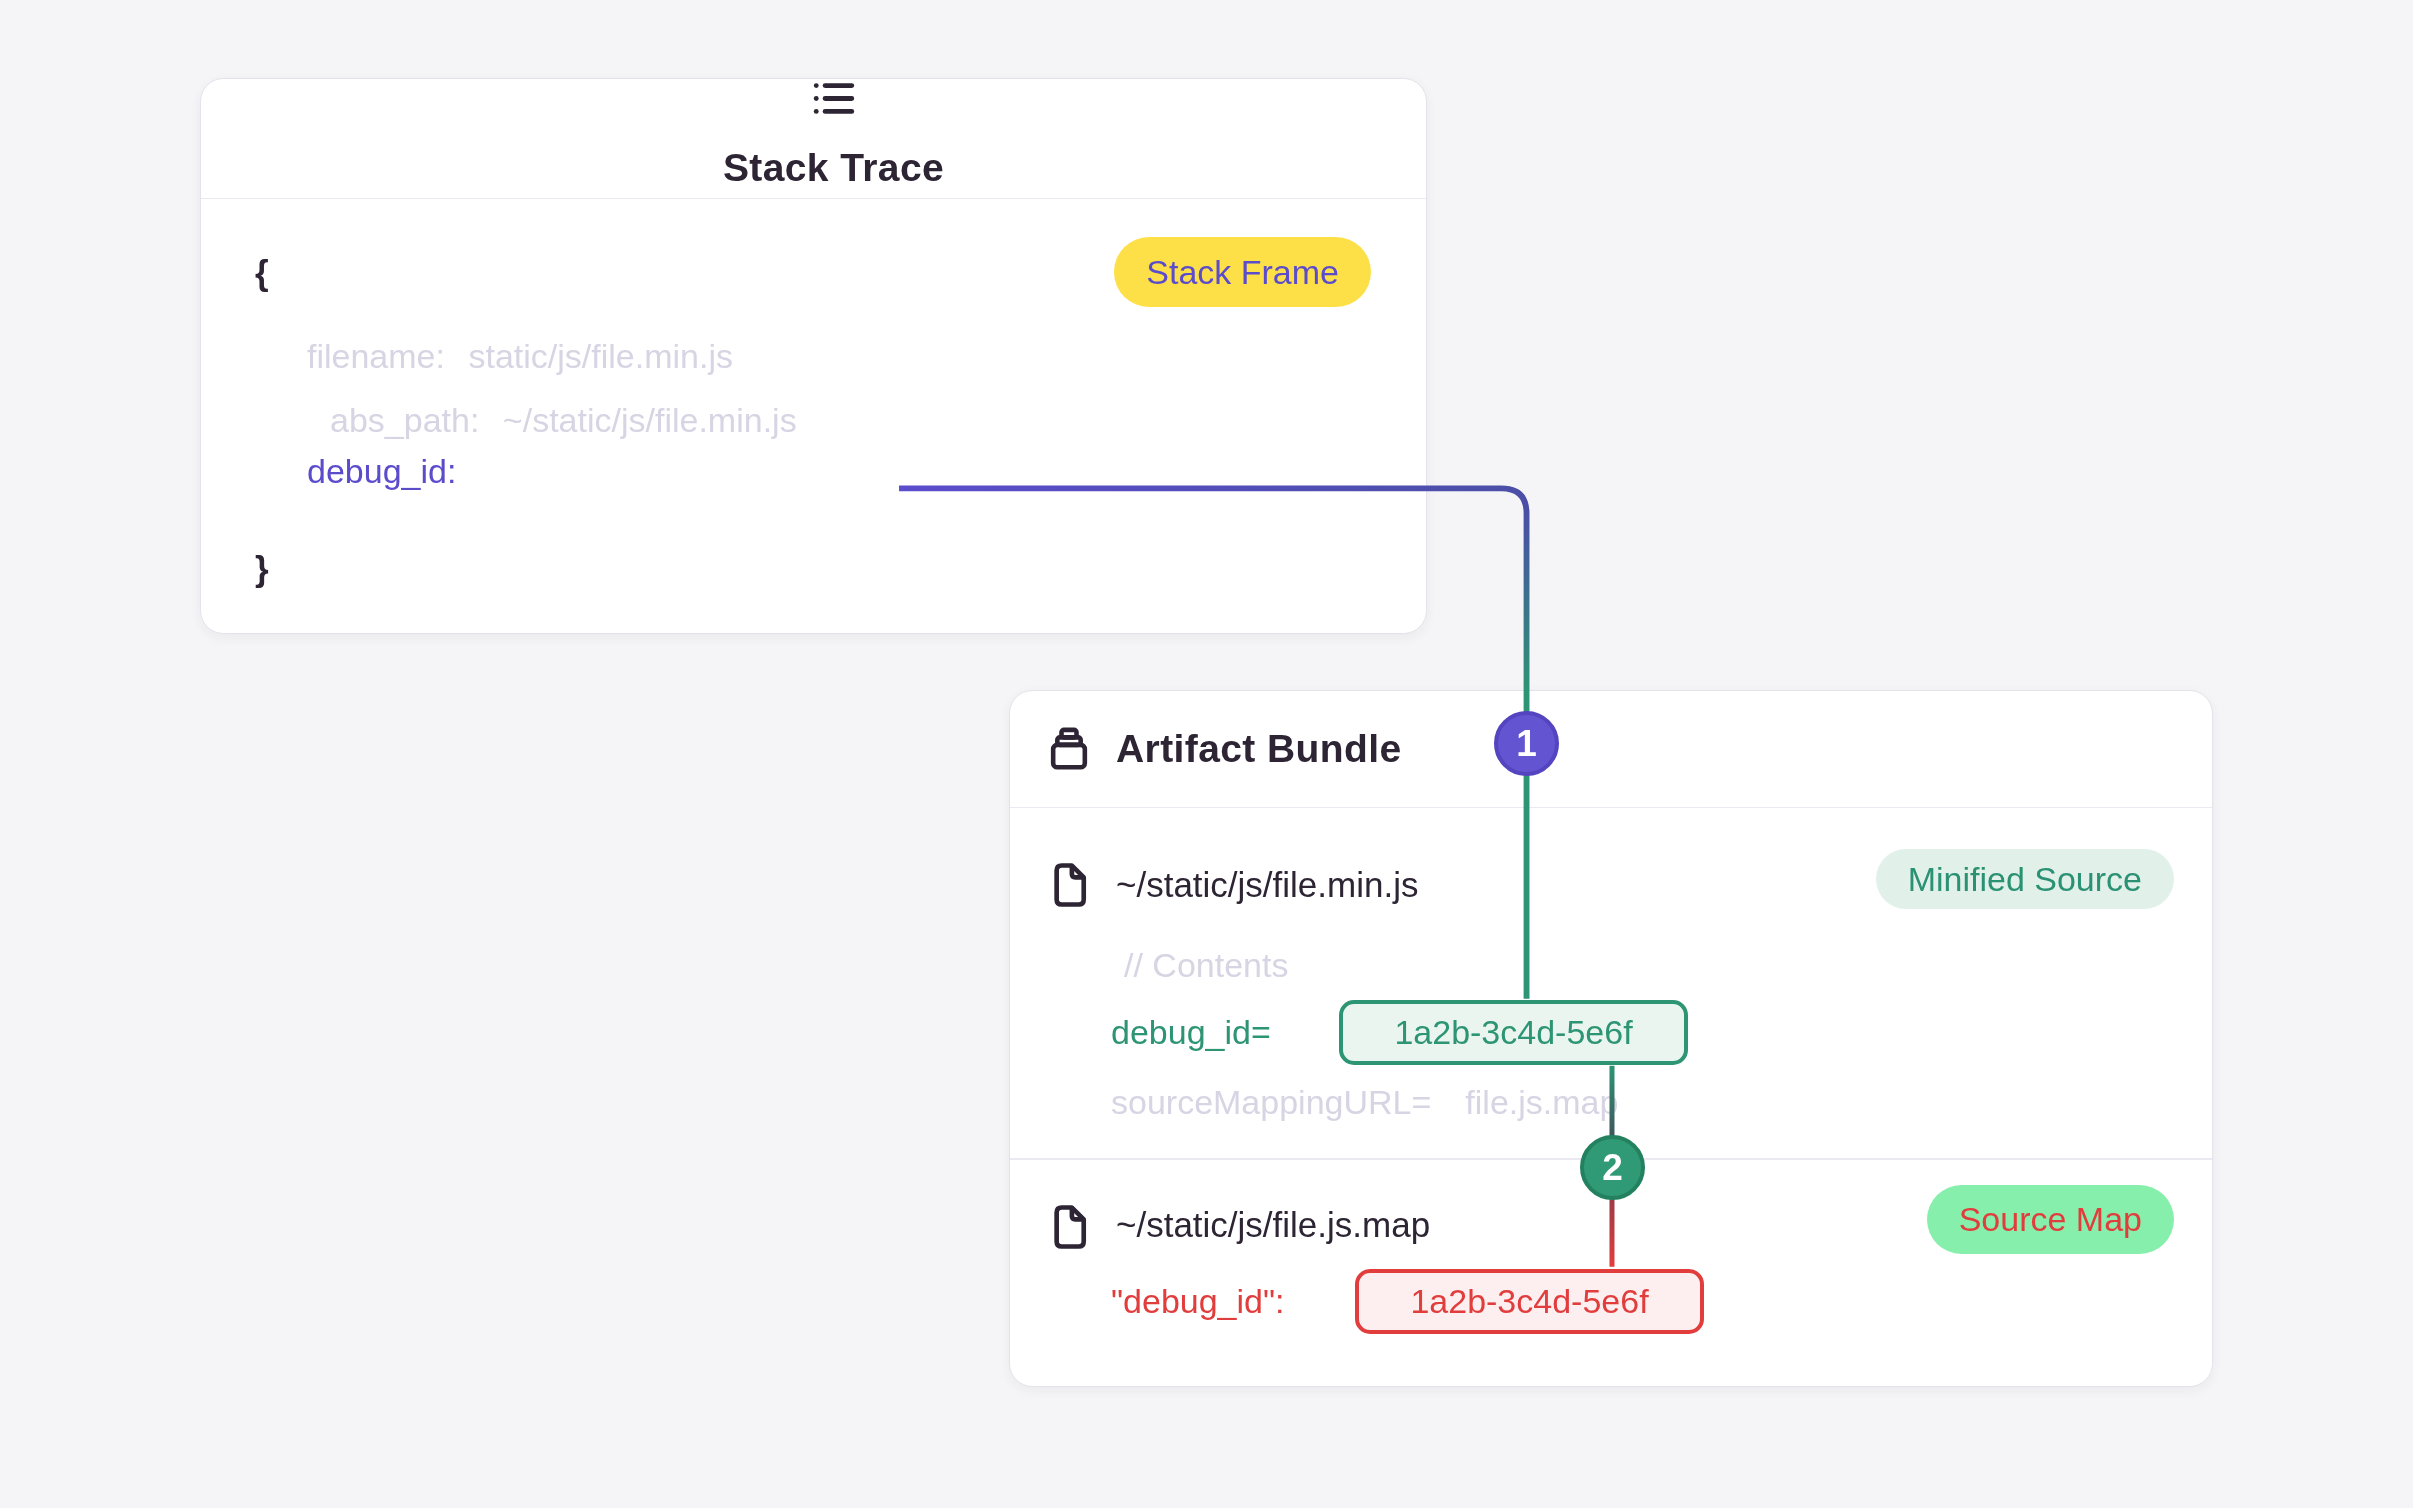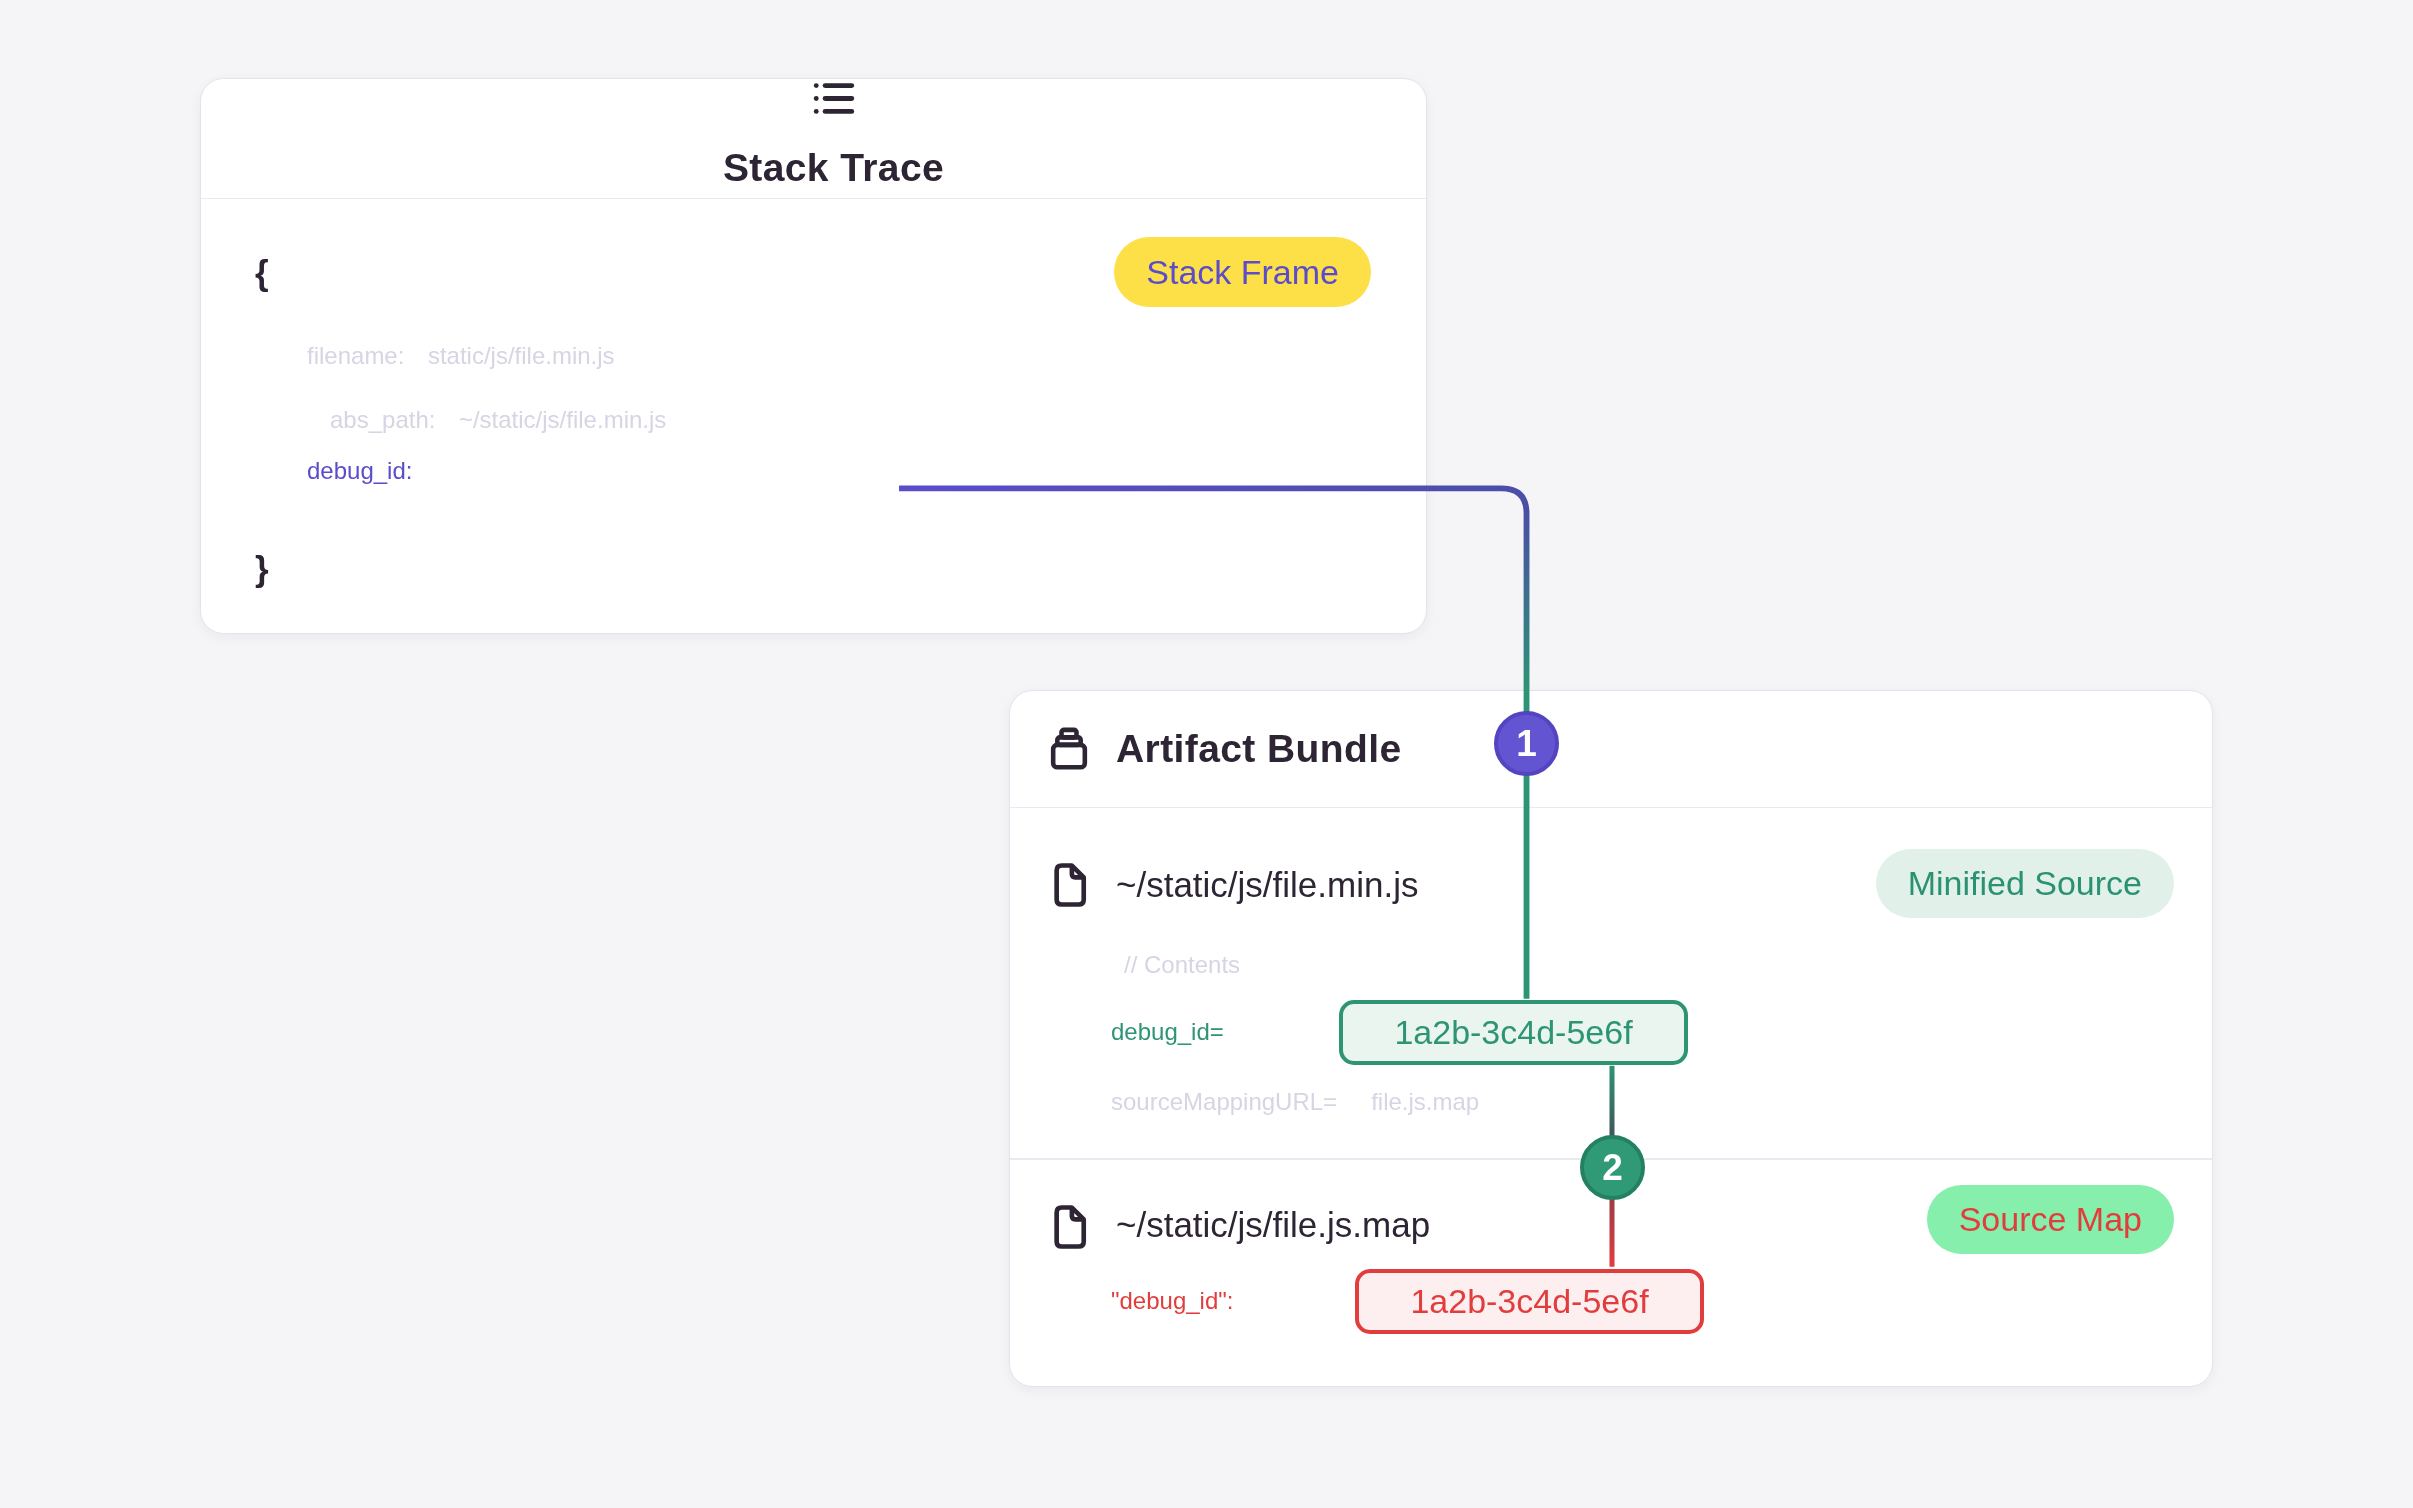"filename:" .code { font-size: 24px -> 34px }
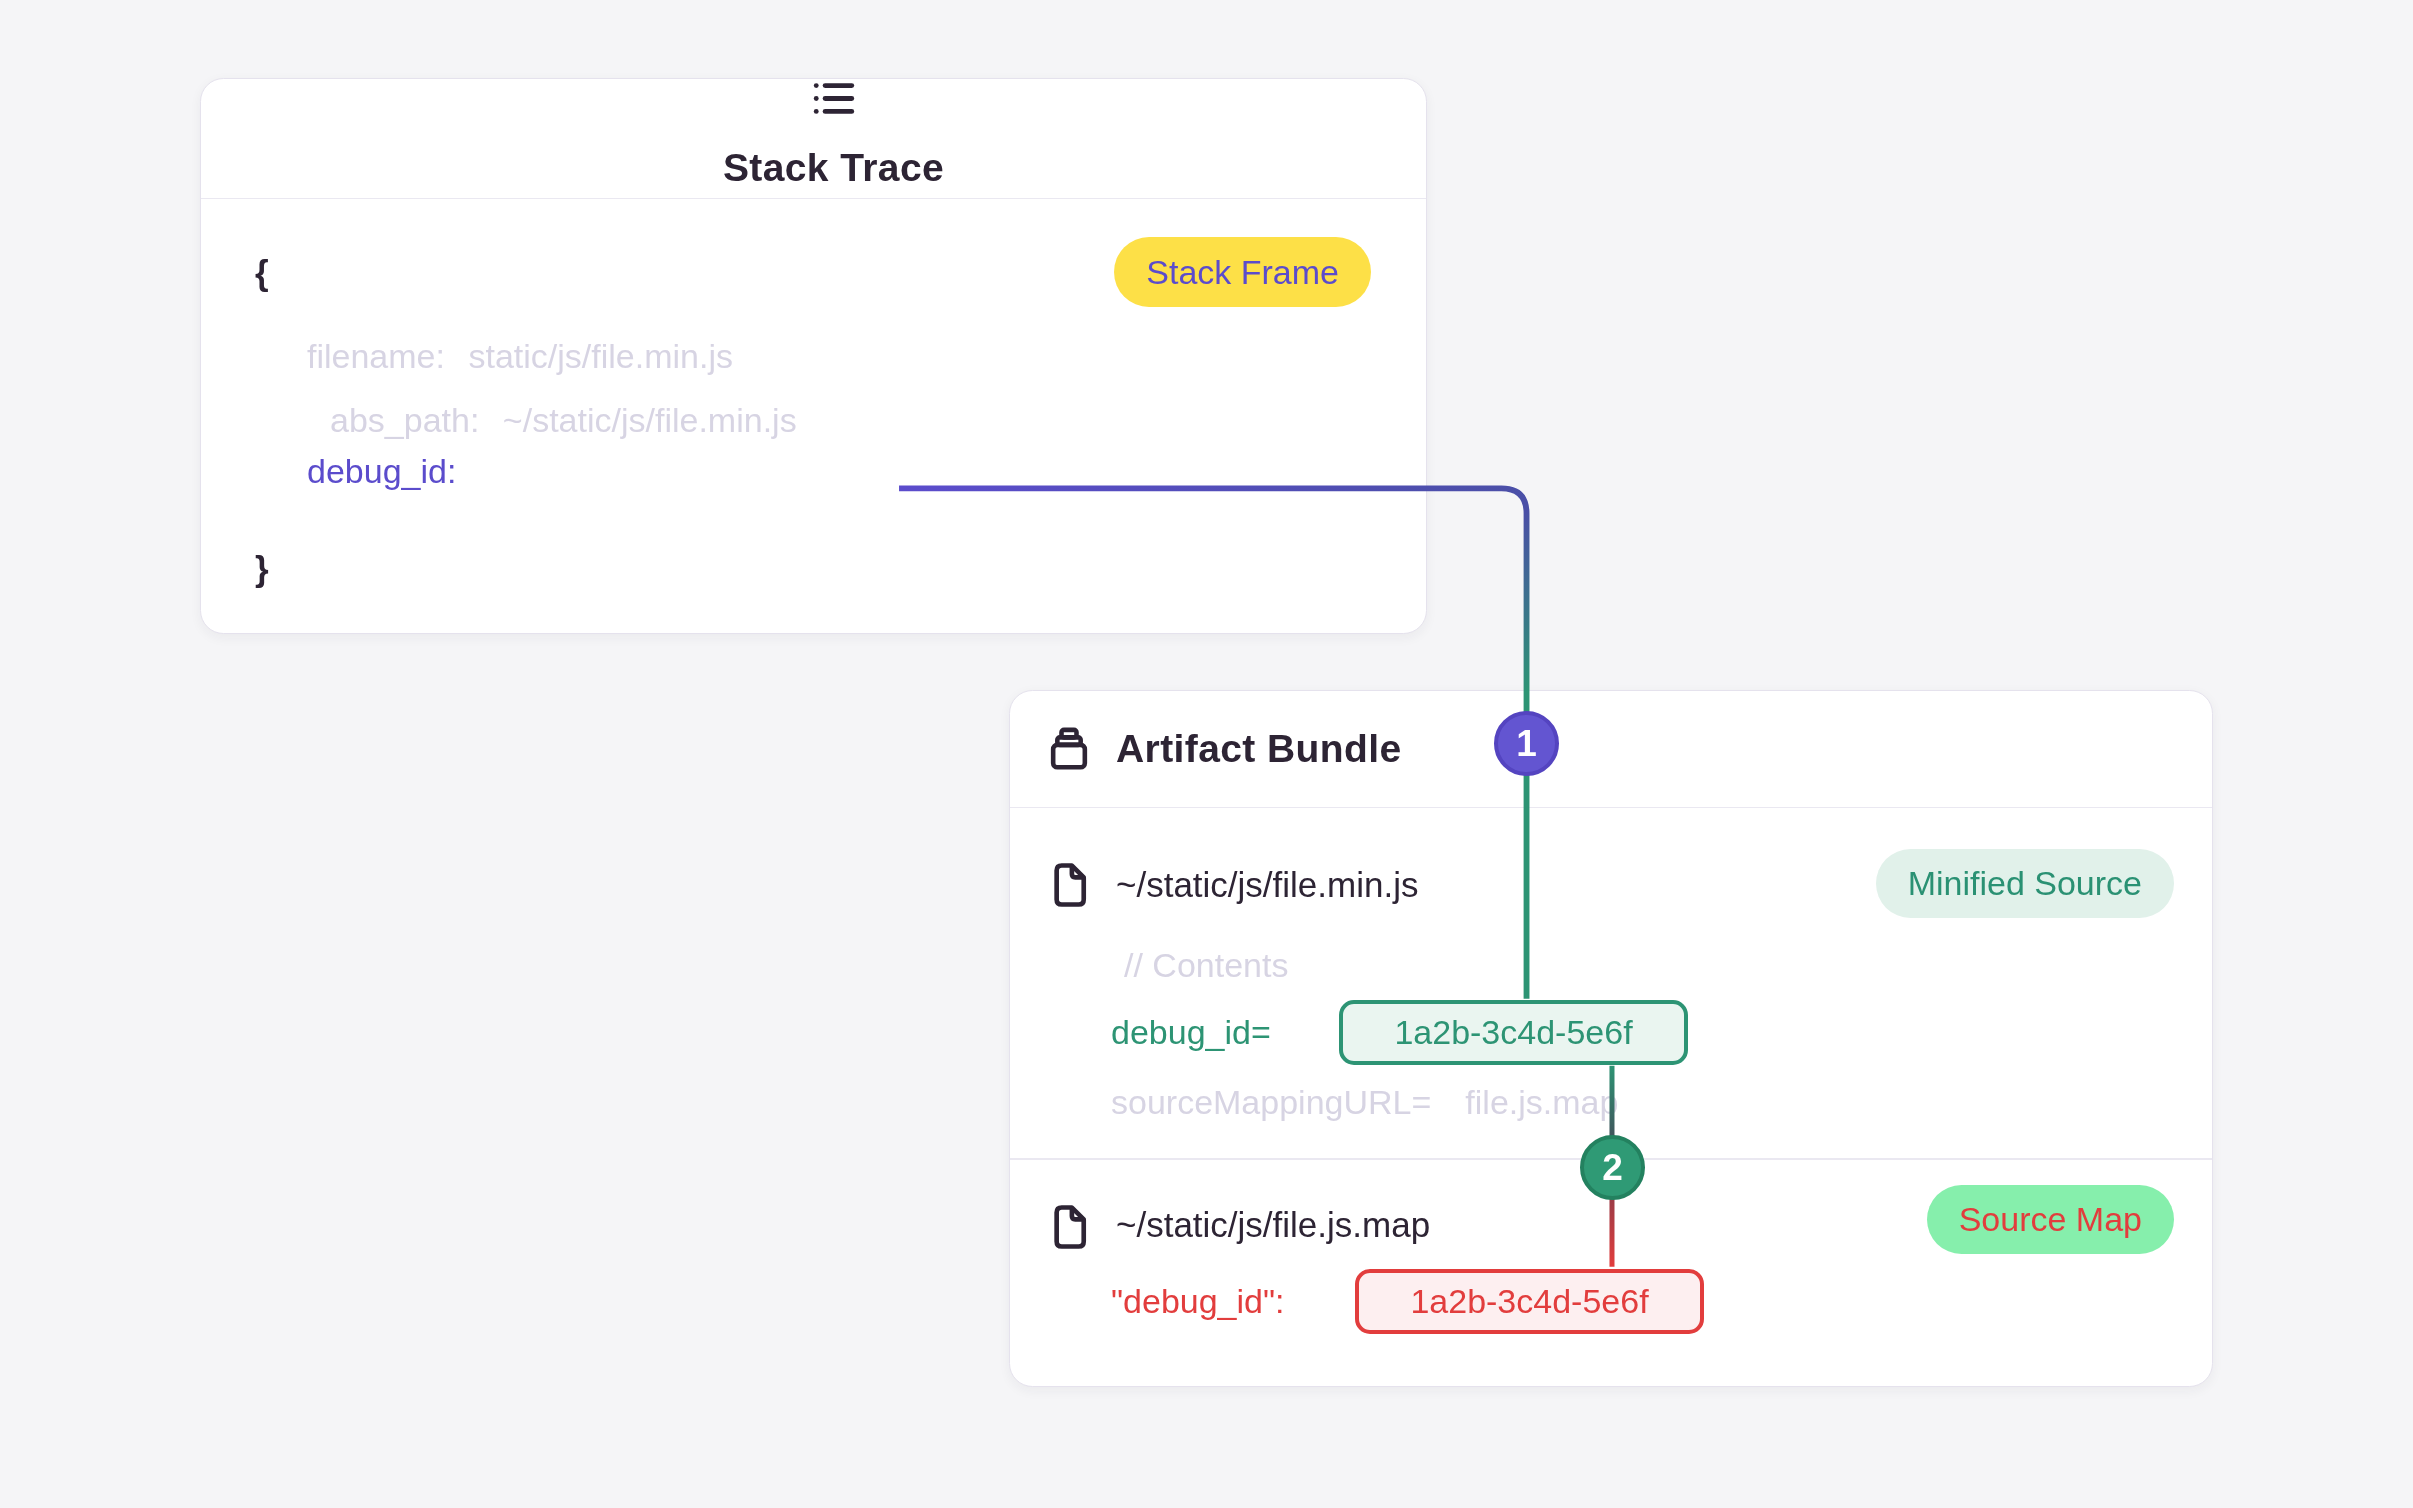"Minified Source" .pill-green { height: 69px -> 60px }
